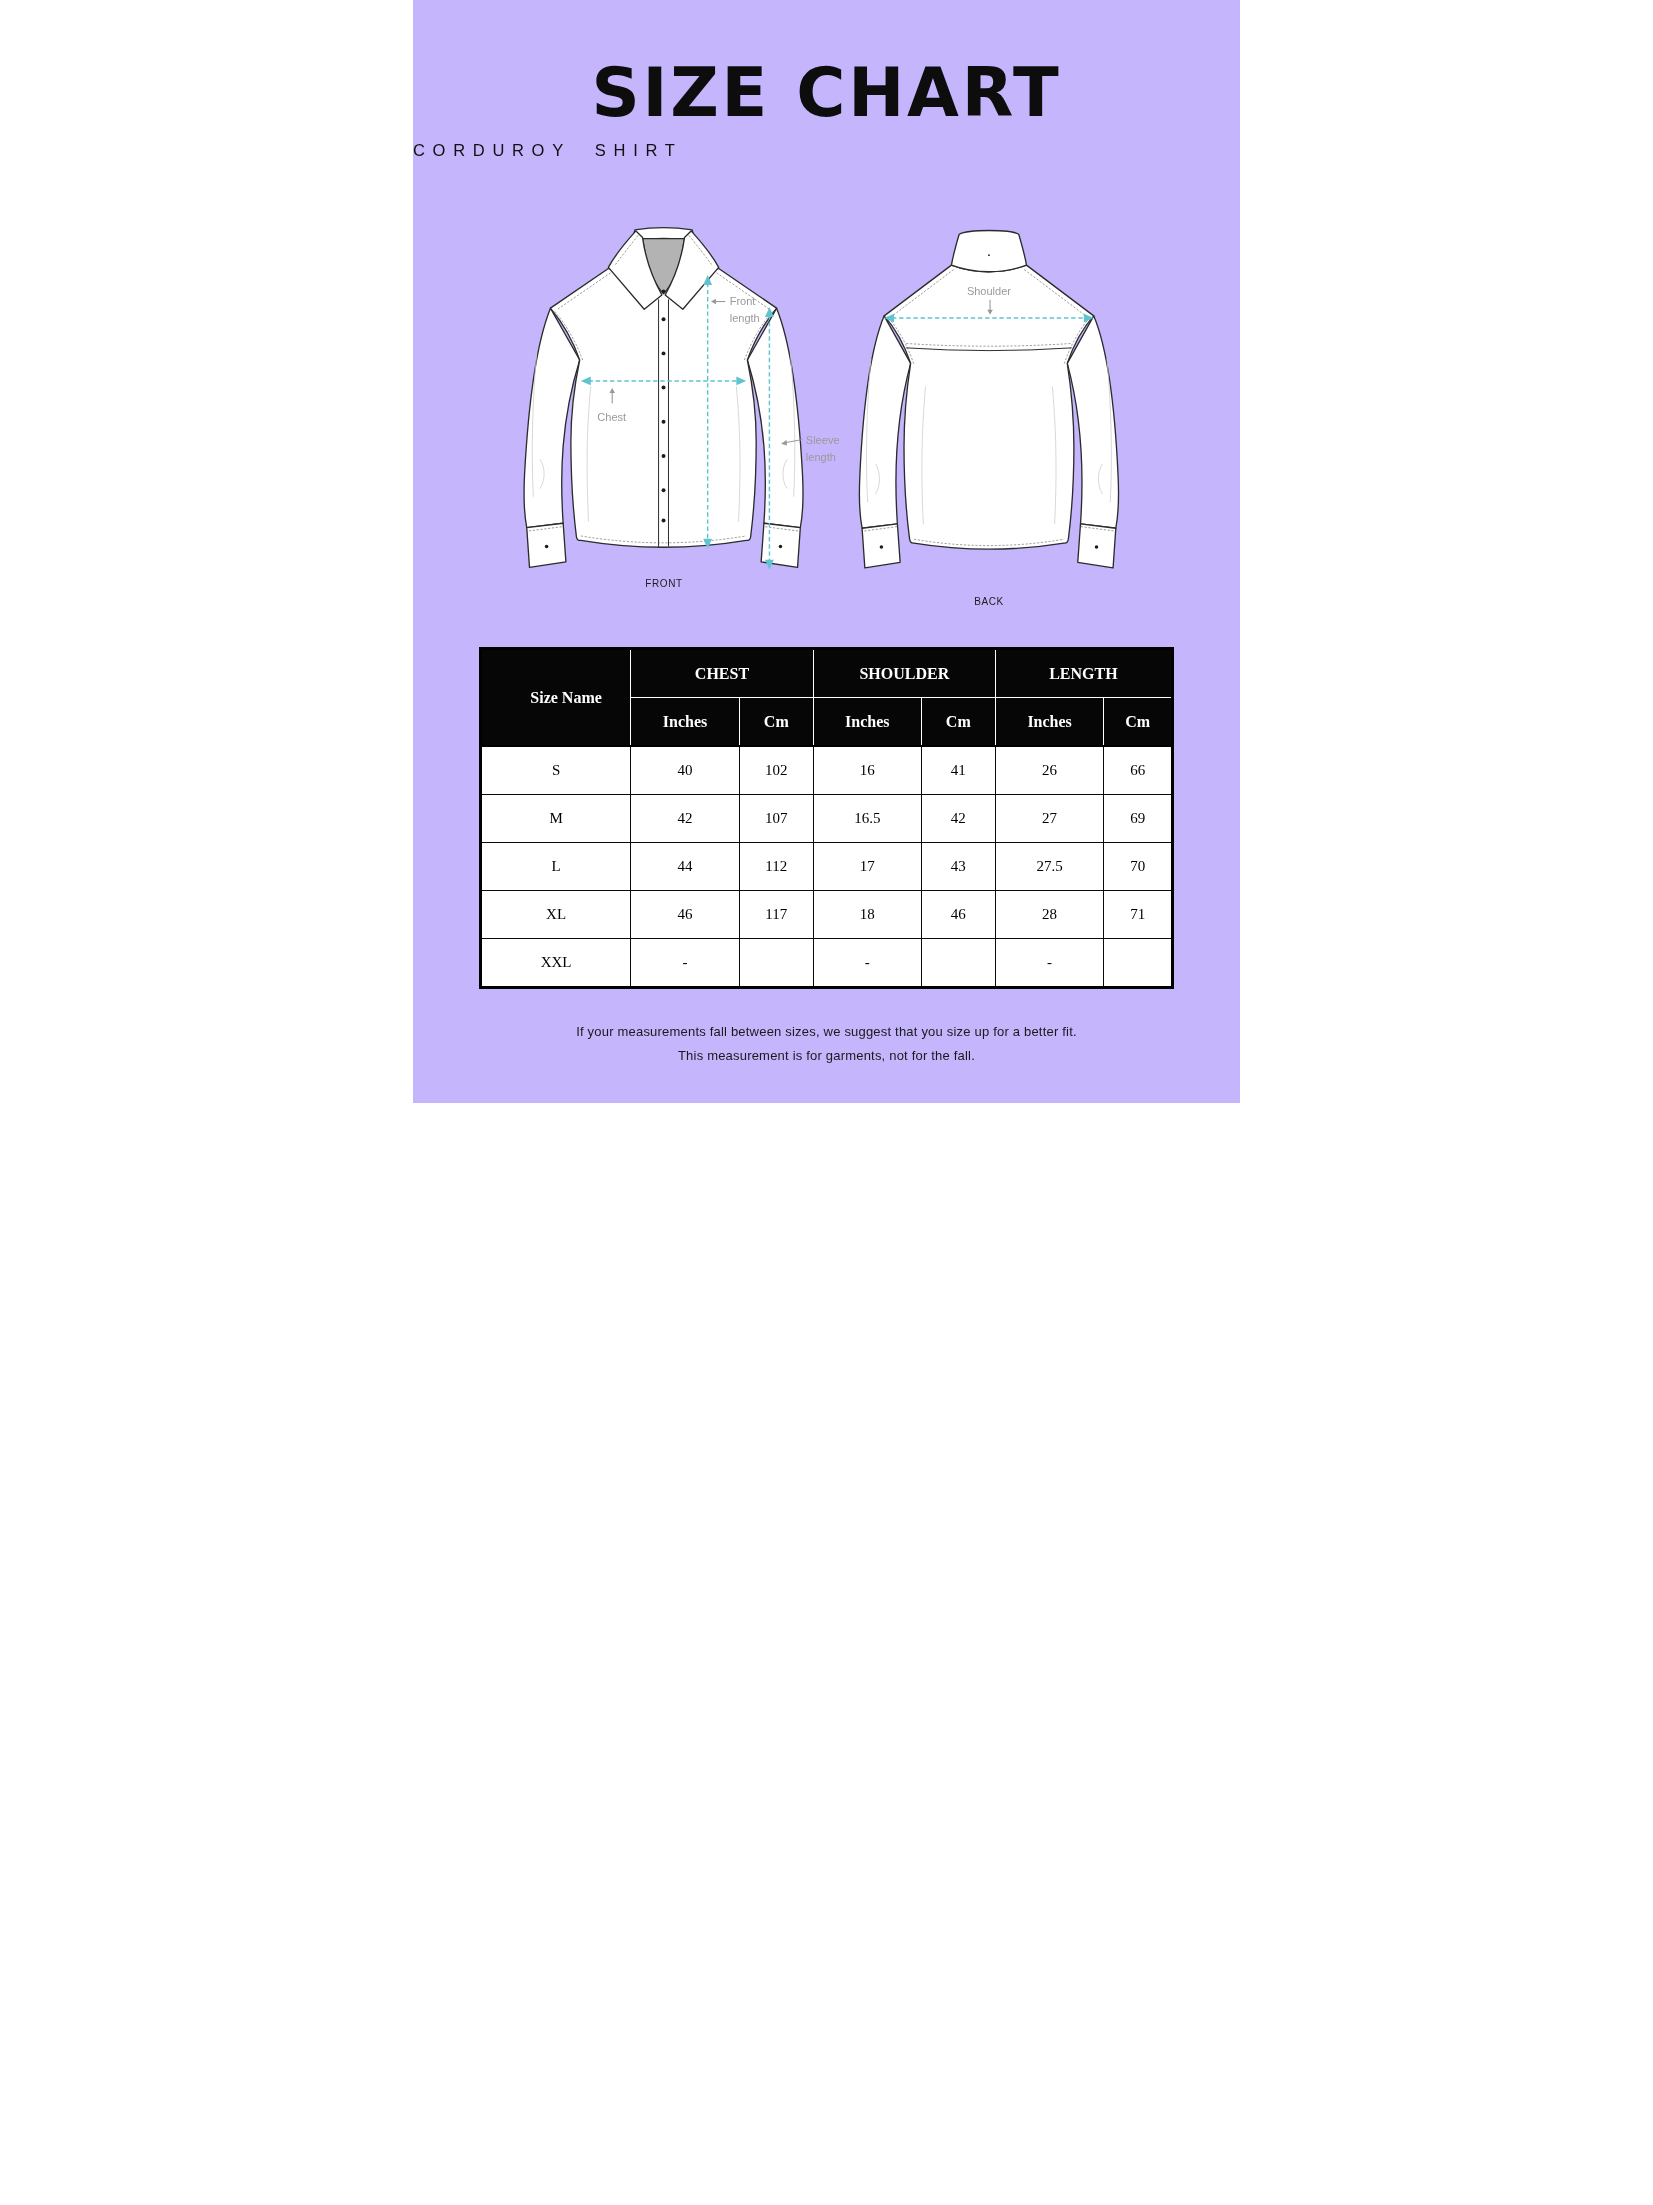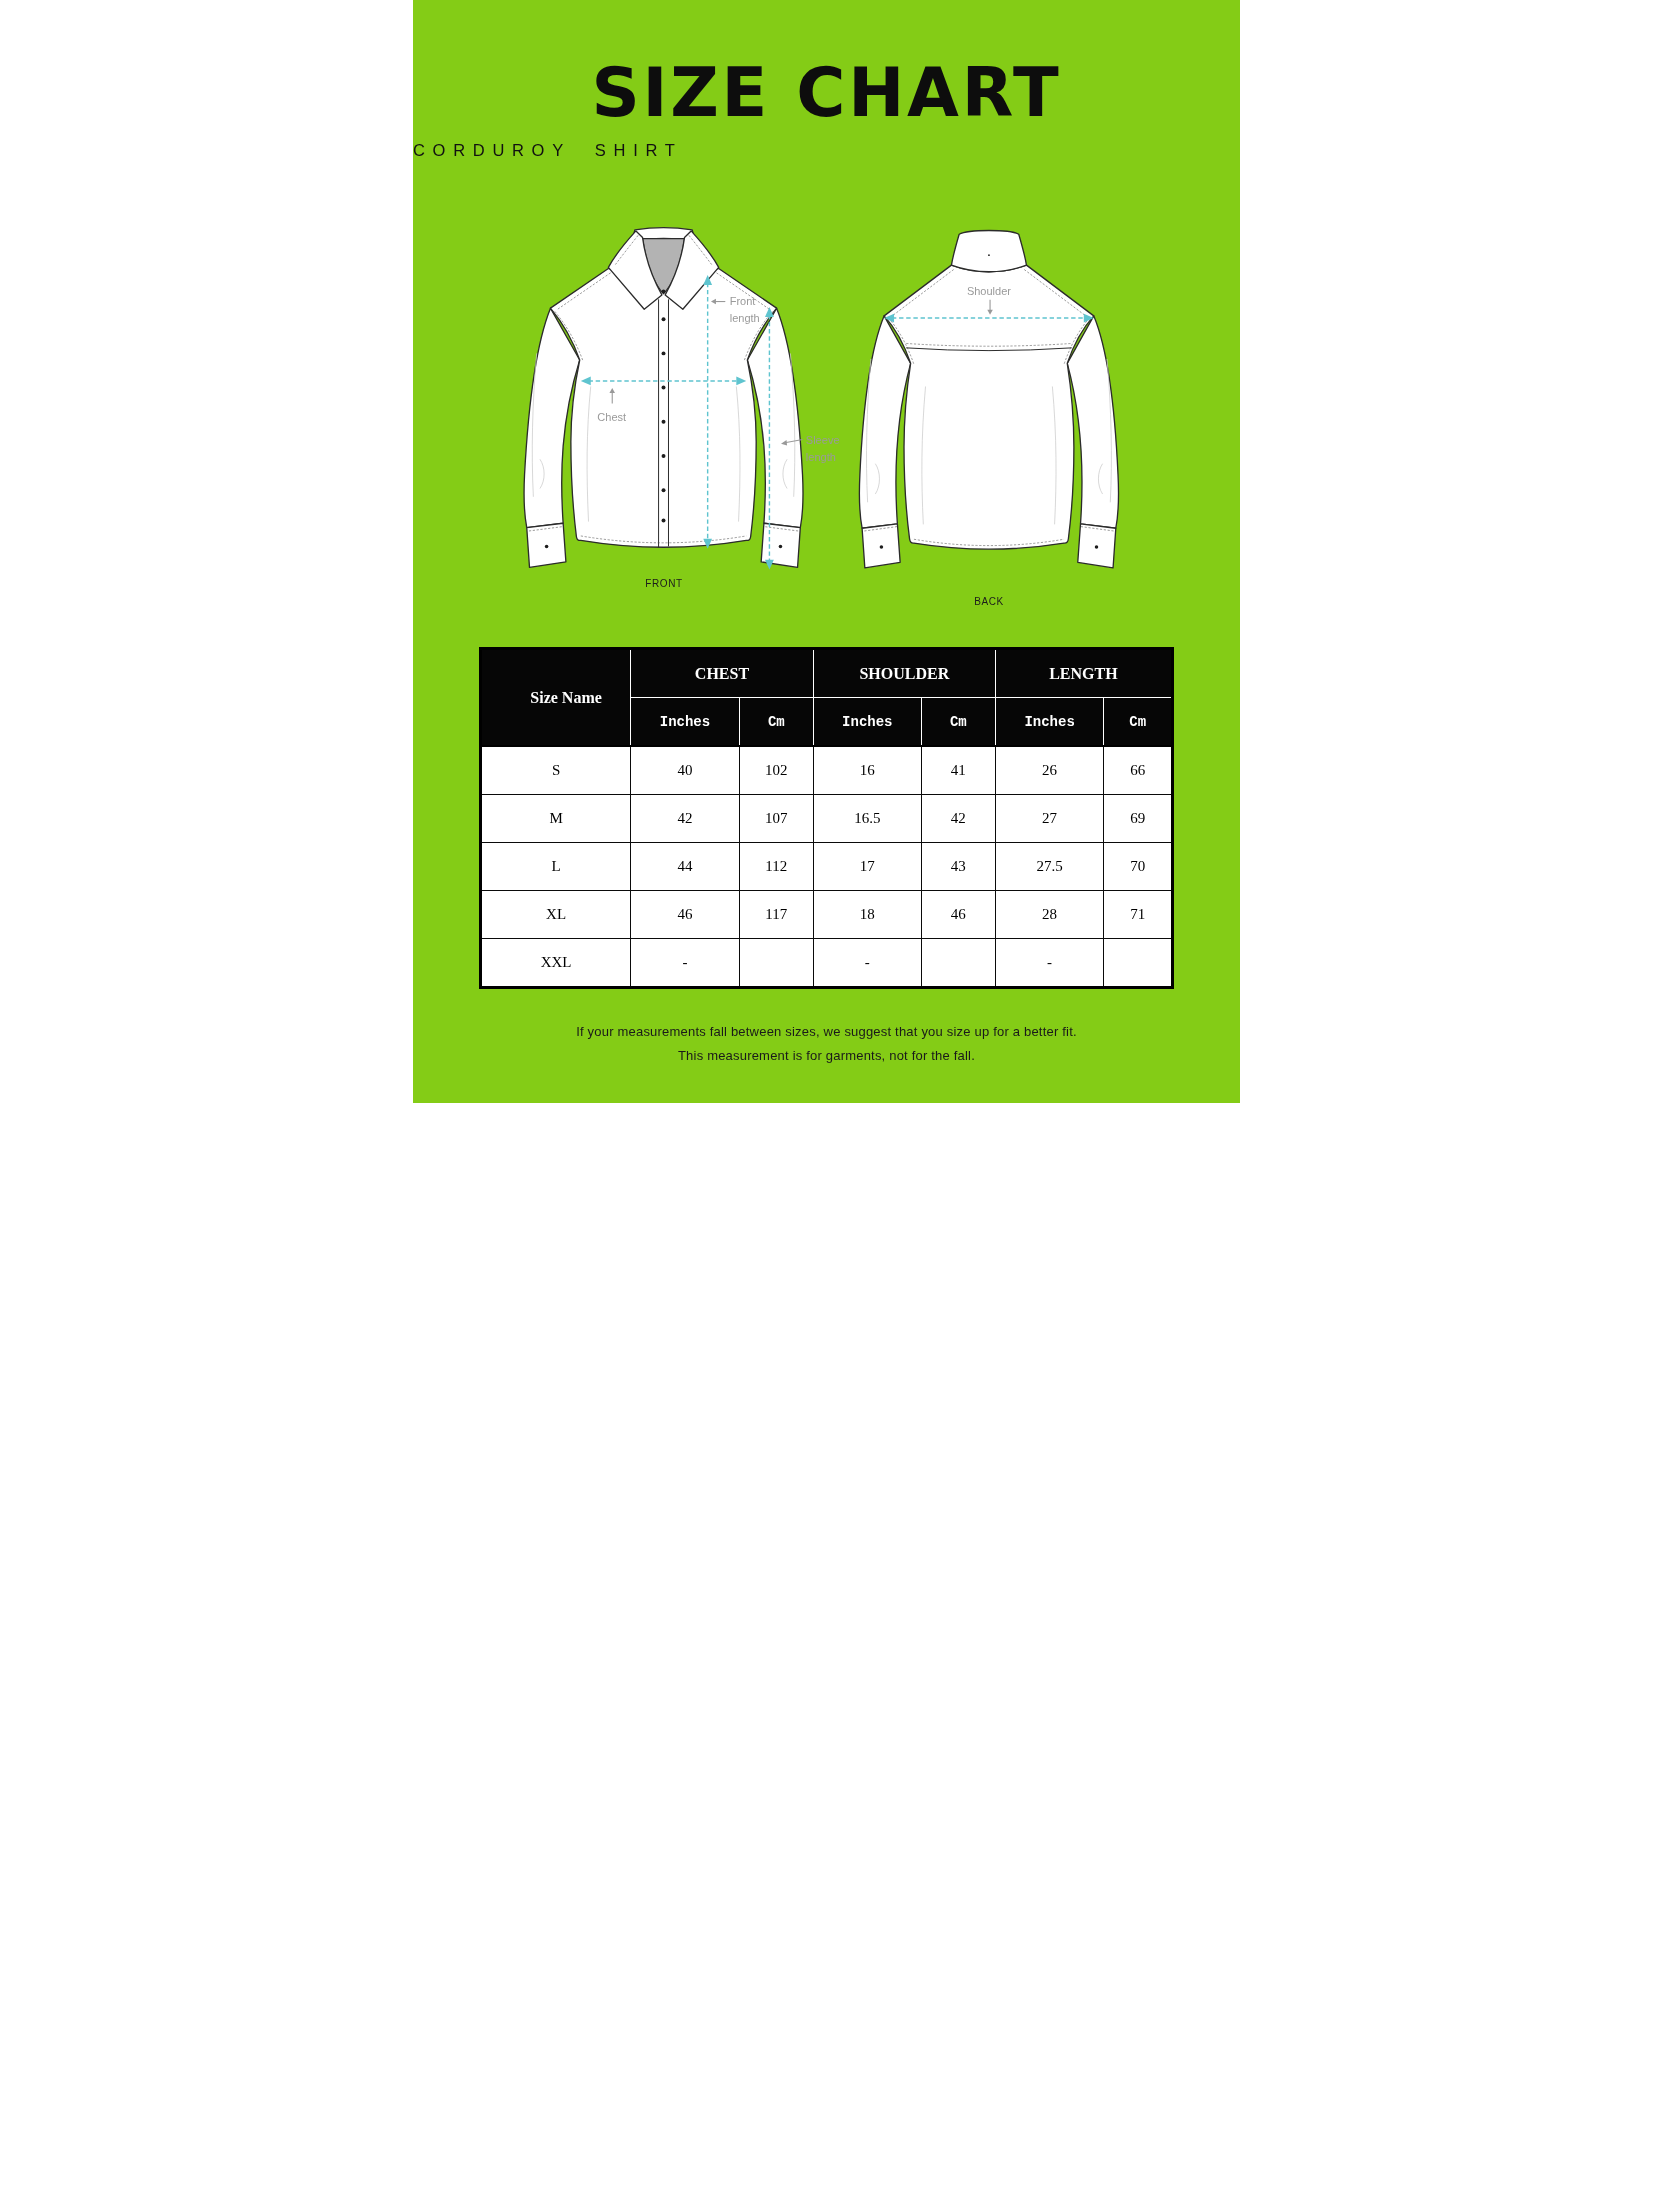"SIZE CHART" .page { background: #84cc16 -> #c4b5fd }
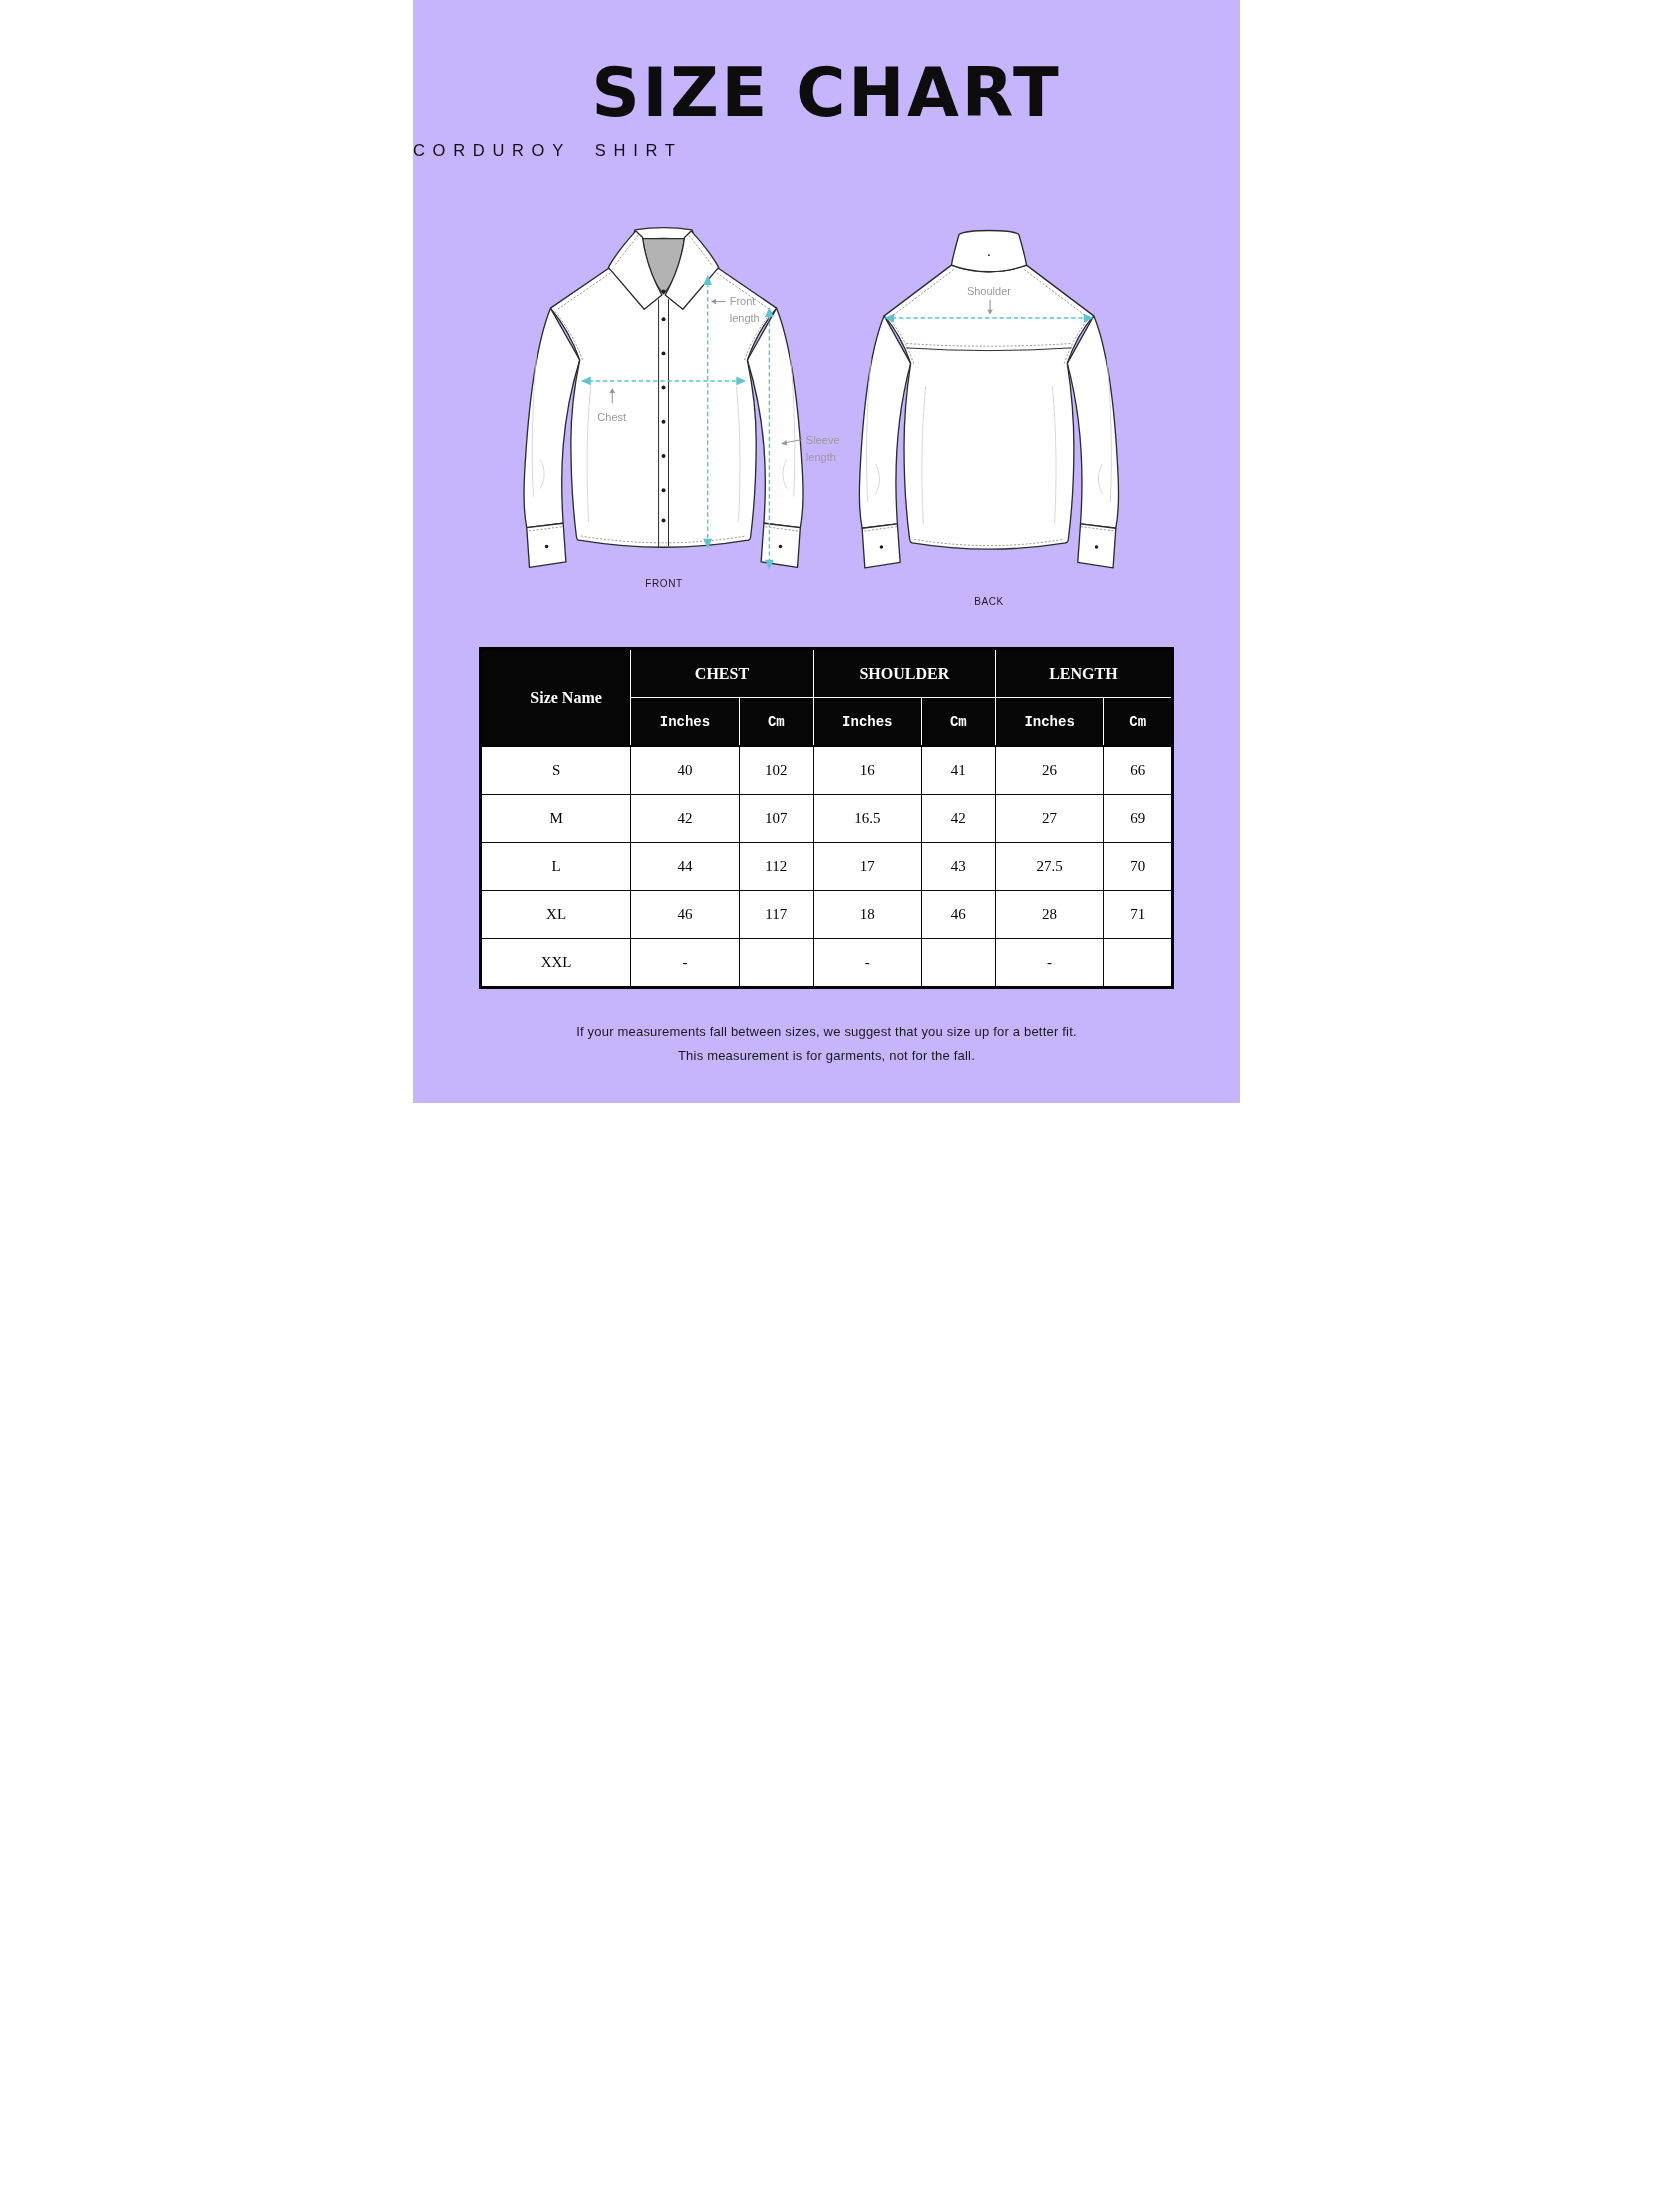"Inches" .size-table tr.h2 th { font-family: Liberation Mono, monospace -> none; font-size: 14px -> 16px }
